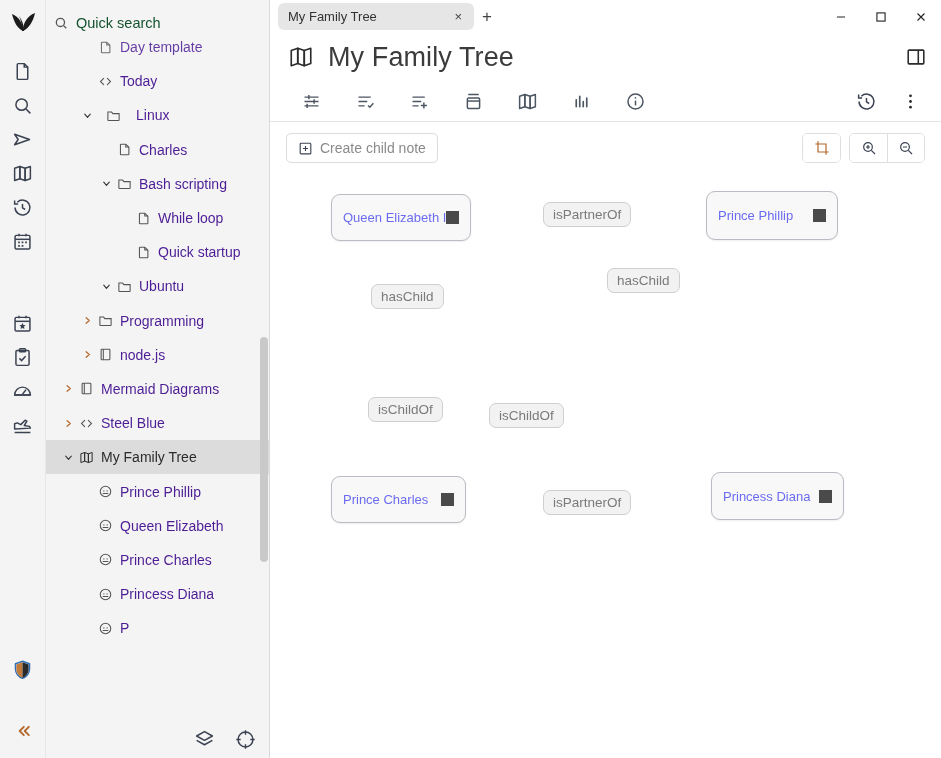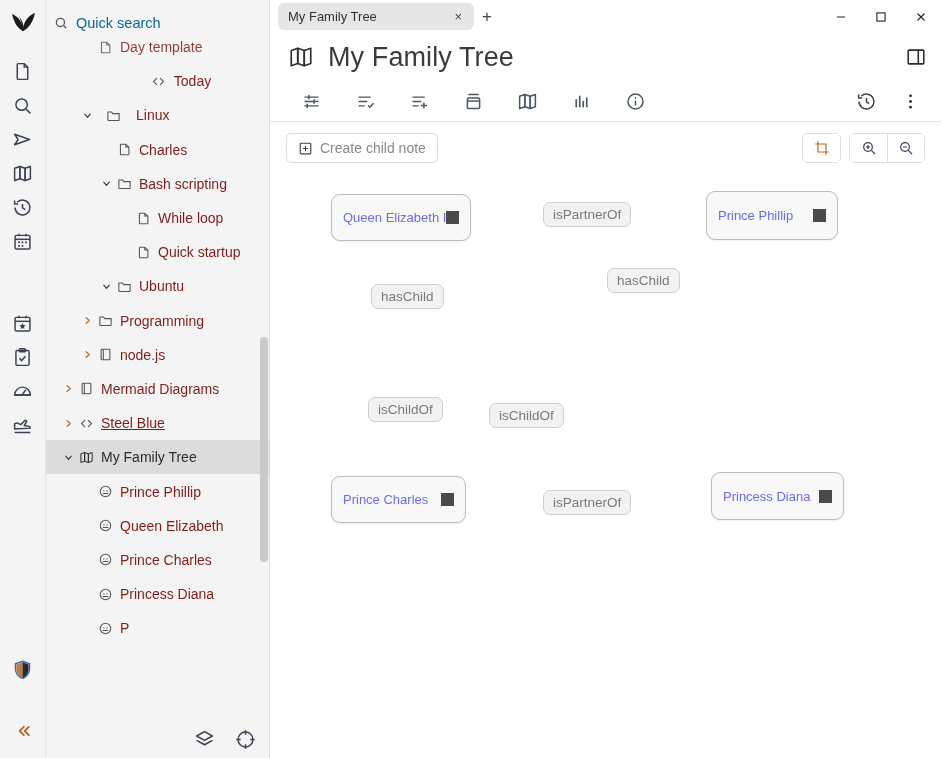"Quick search" #qs-text { color: #0369a1 -> #14532d }
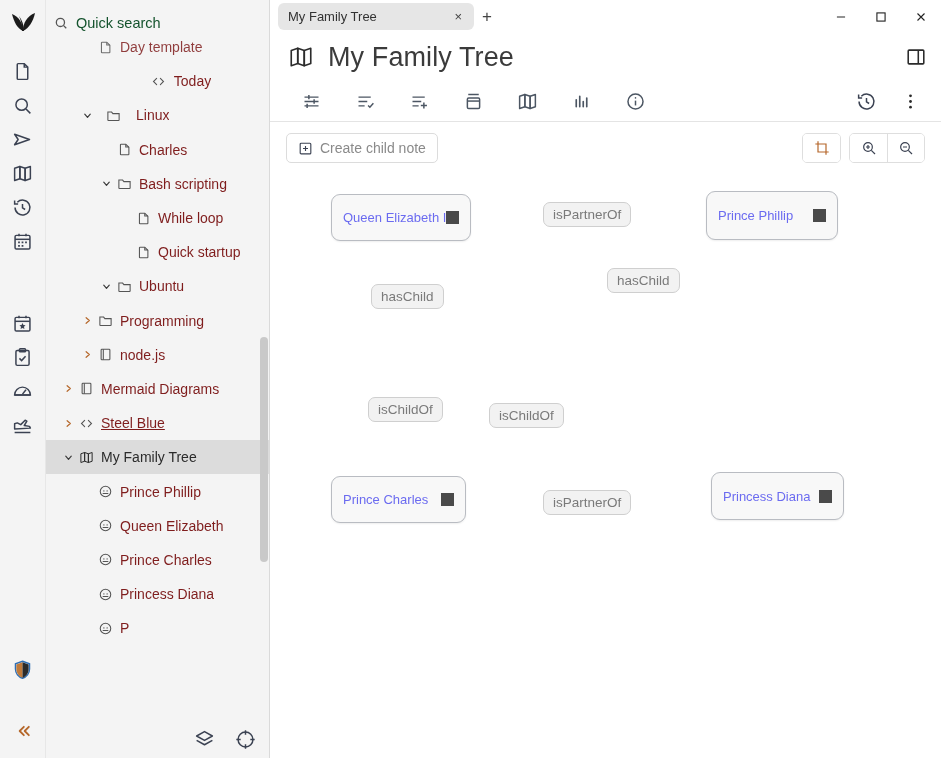"Day template" .tree-row { color: #7f1d1d -> #4c1d95 }
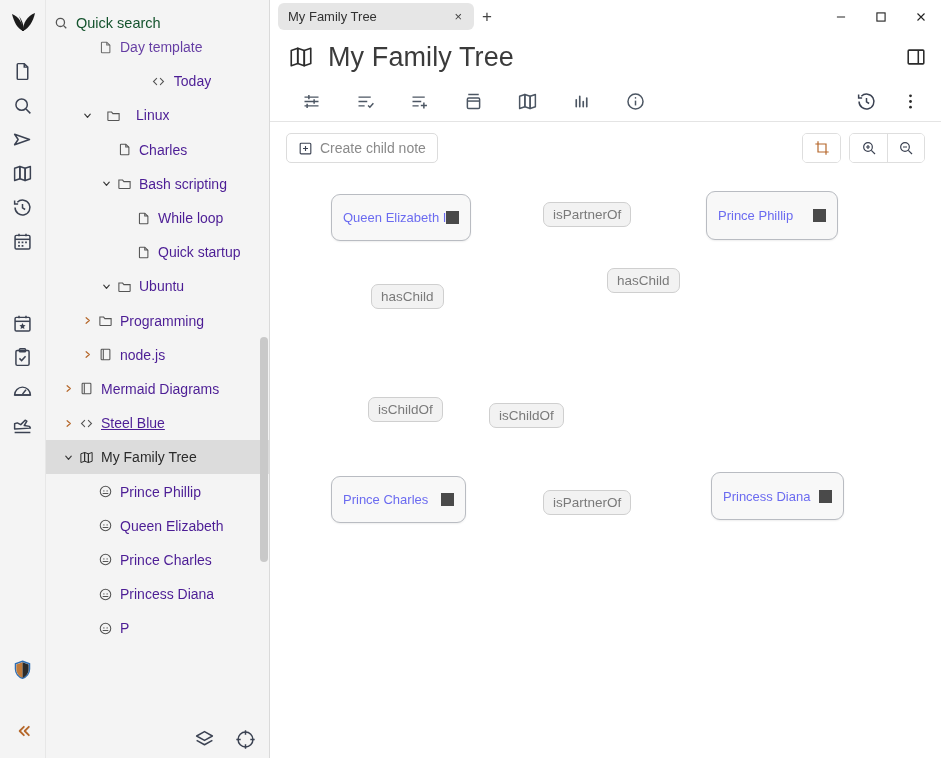"Today" div.tree-row { justify-content: center -> none }
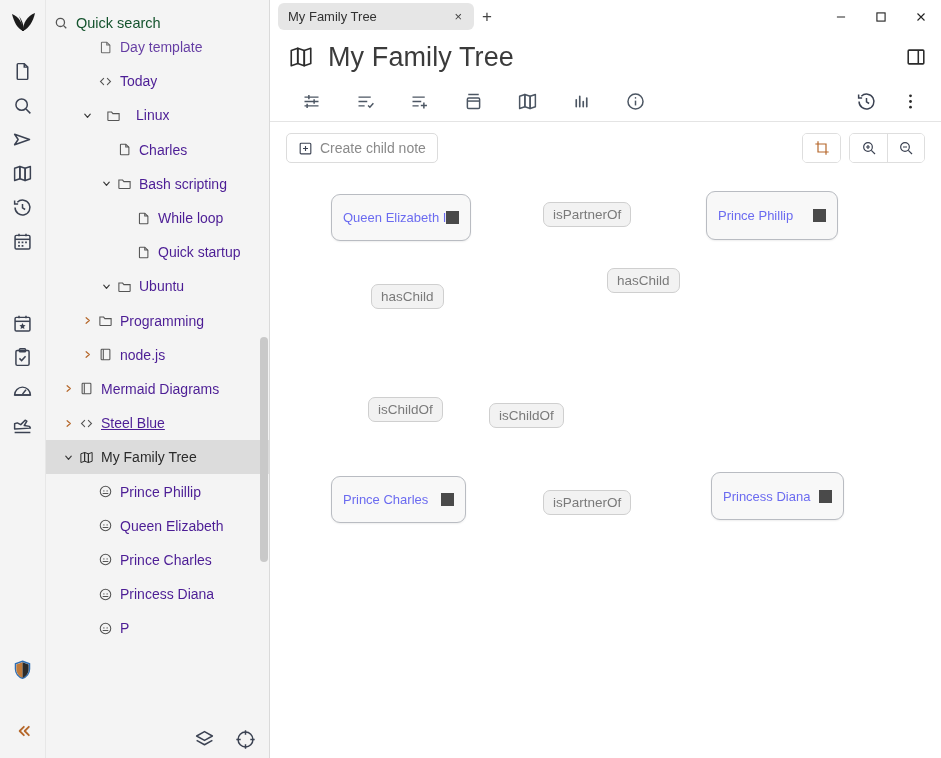"Steel Blue" div.tree-row { text-decoration: underline -> none }
